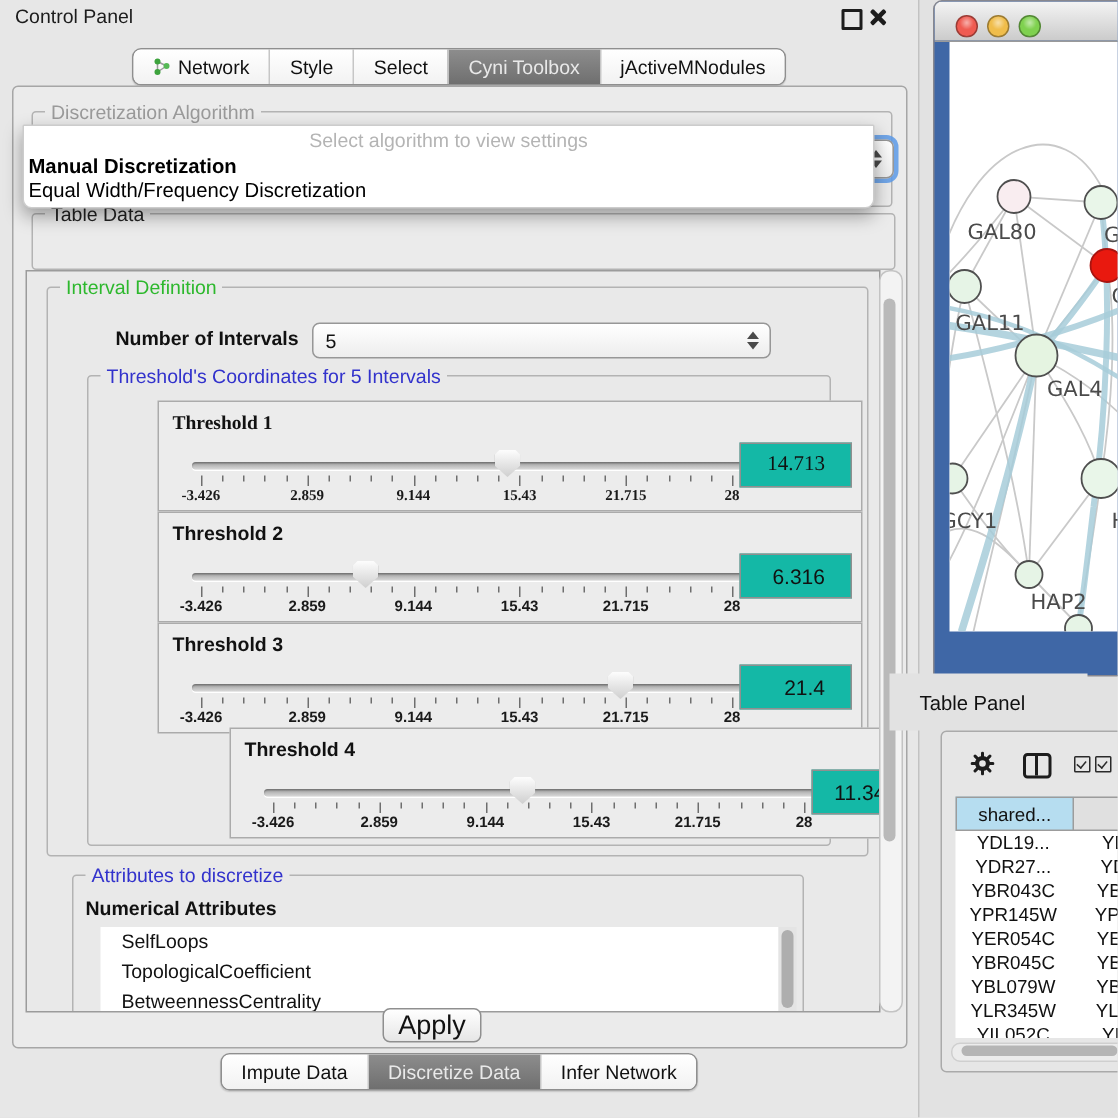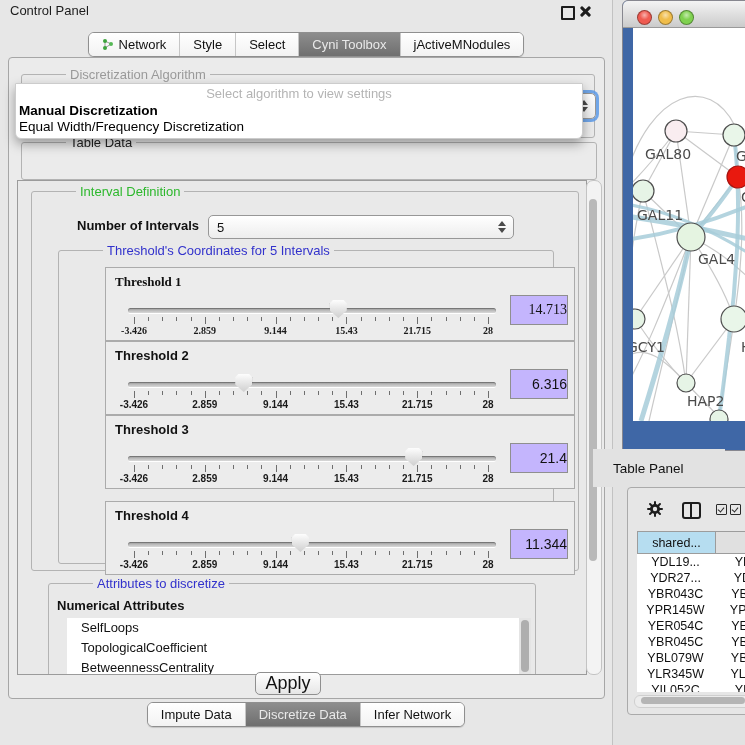"Discretization Algorithm" .legend { margin-left: 36px -> none }
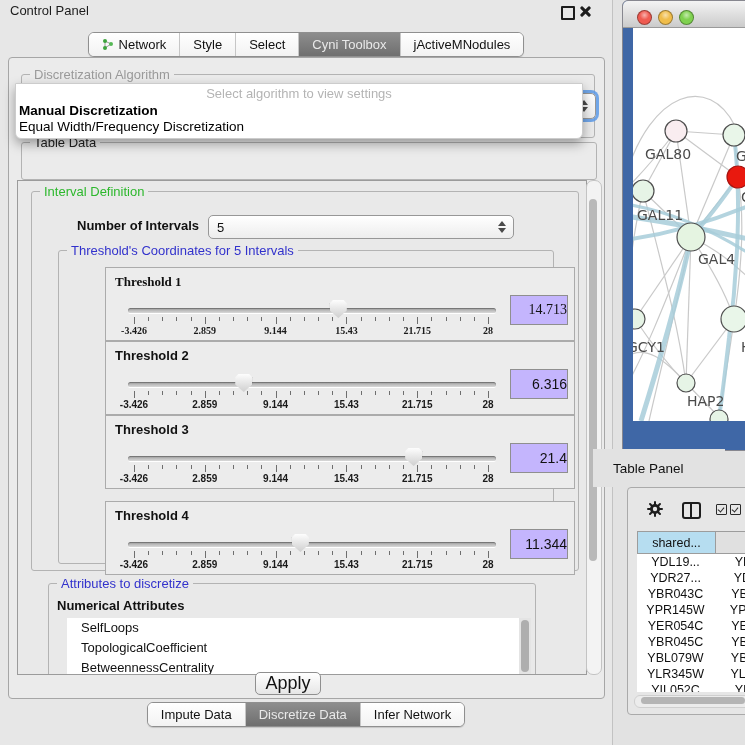"14.713" .th-value { background: #c4b5fd -> #14b8a6; padding-right: 0 -> 17px }
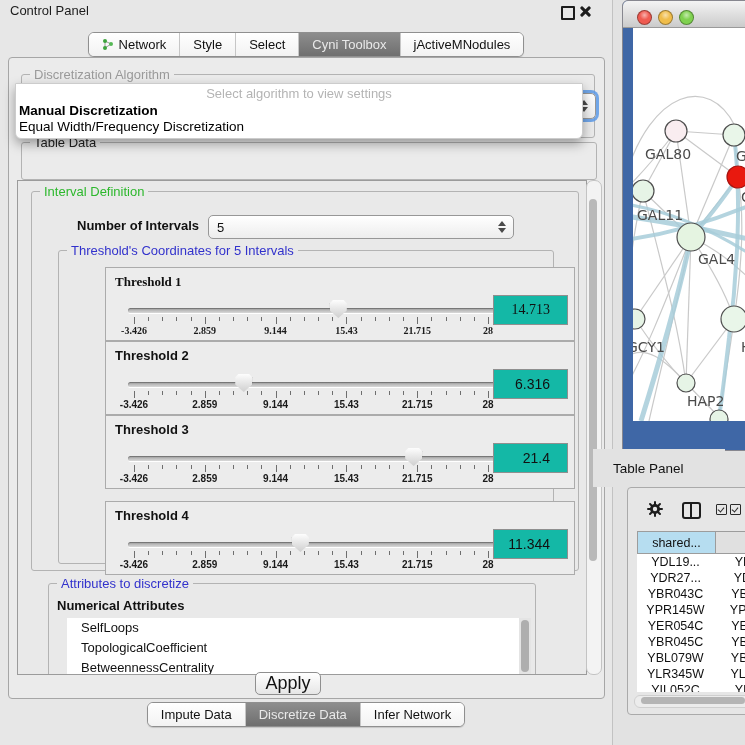"Threshold 4" div.th-panel { margin-left: none -> 48px; top: 250px -> 234px }
